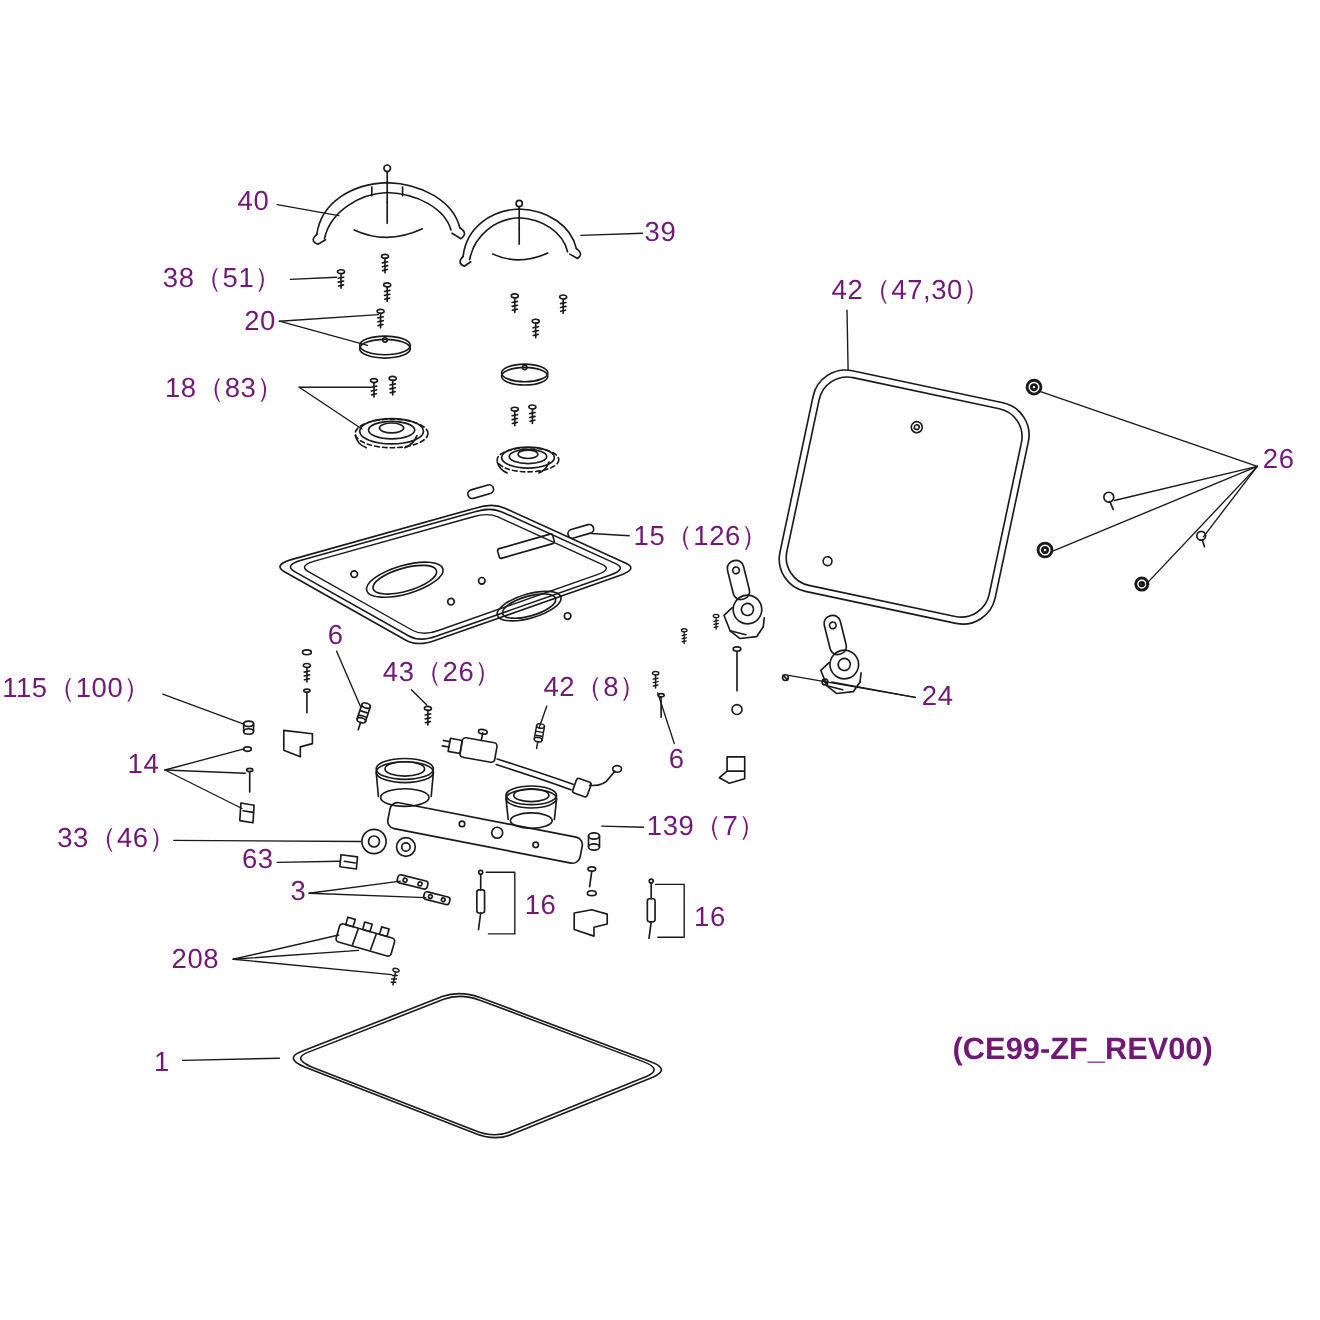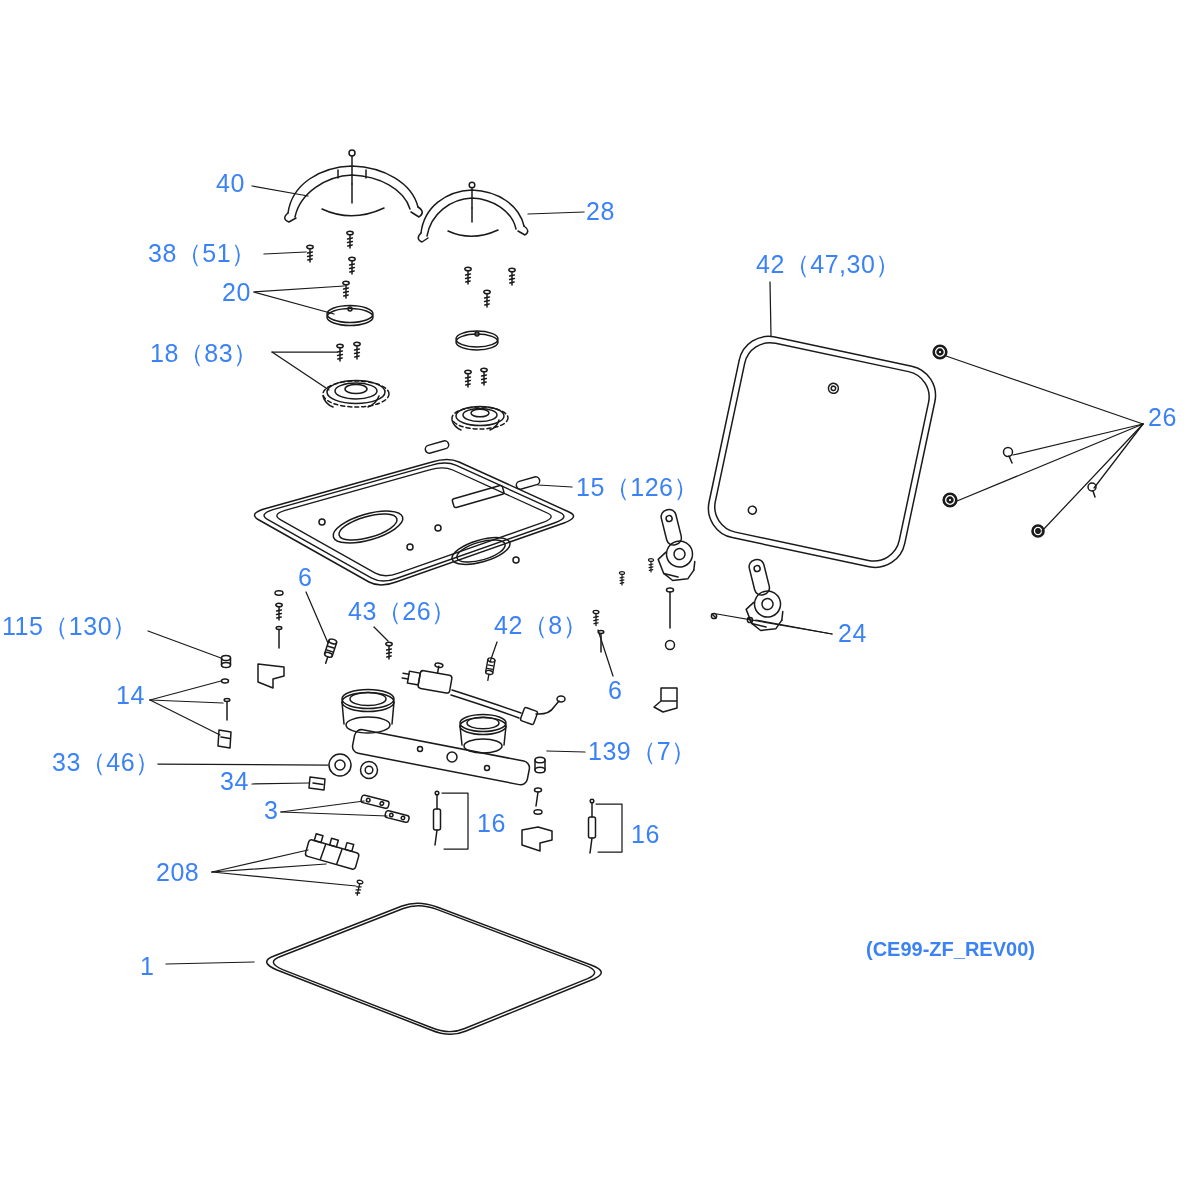"40" .lbl { color: #3b82f6 -> #701a75 }
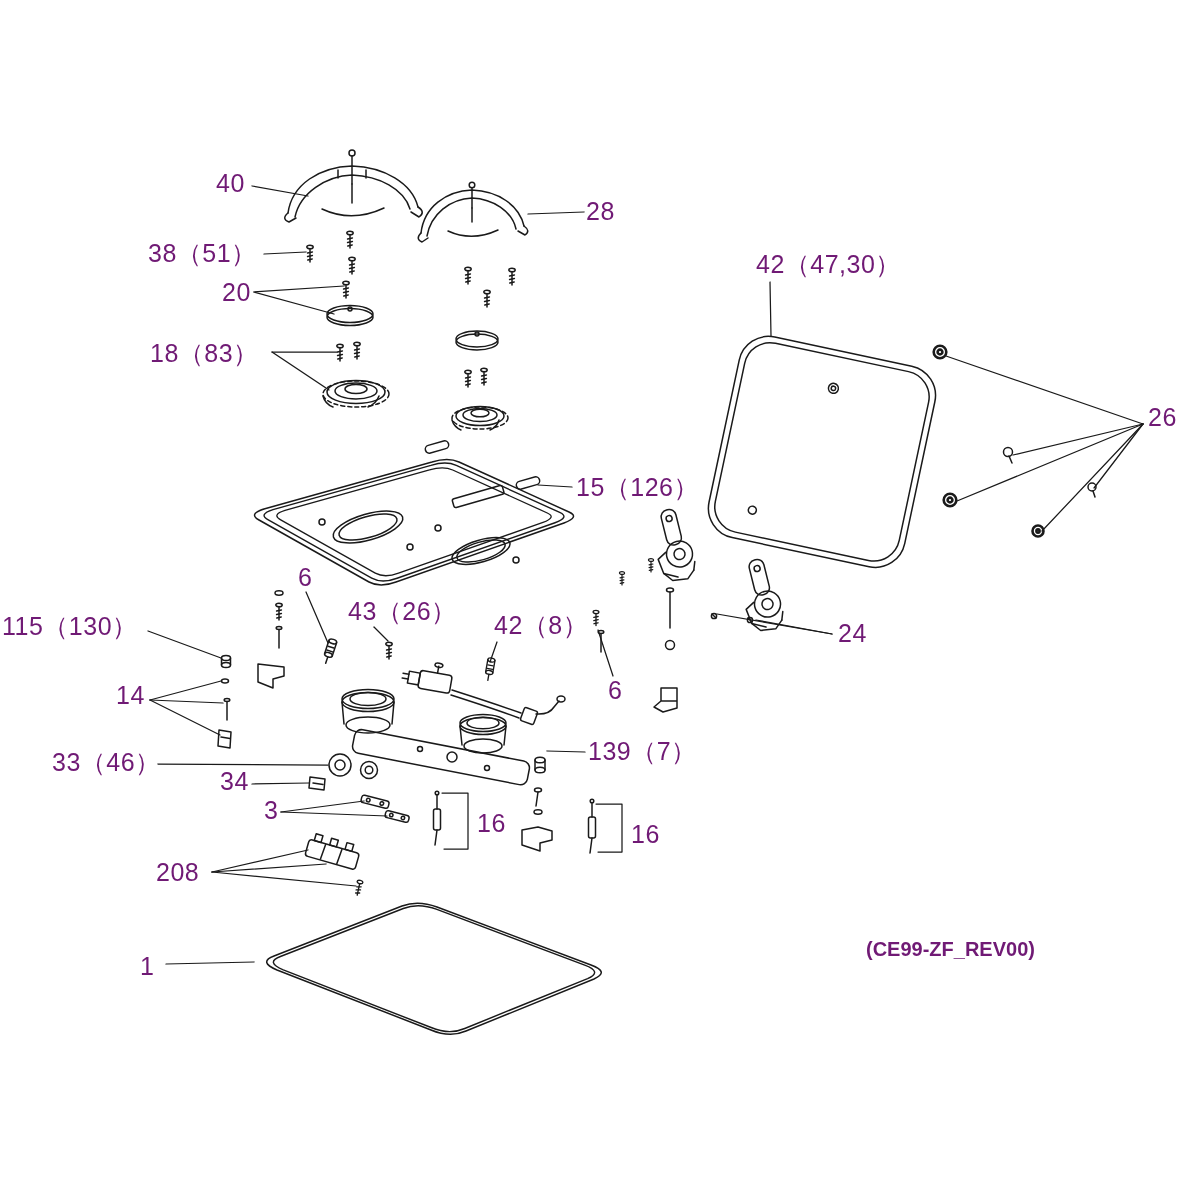"28" div.lbl { text: 28 -> 39 }
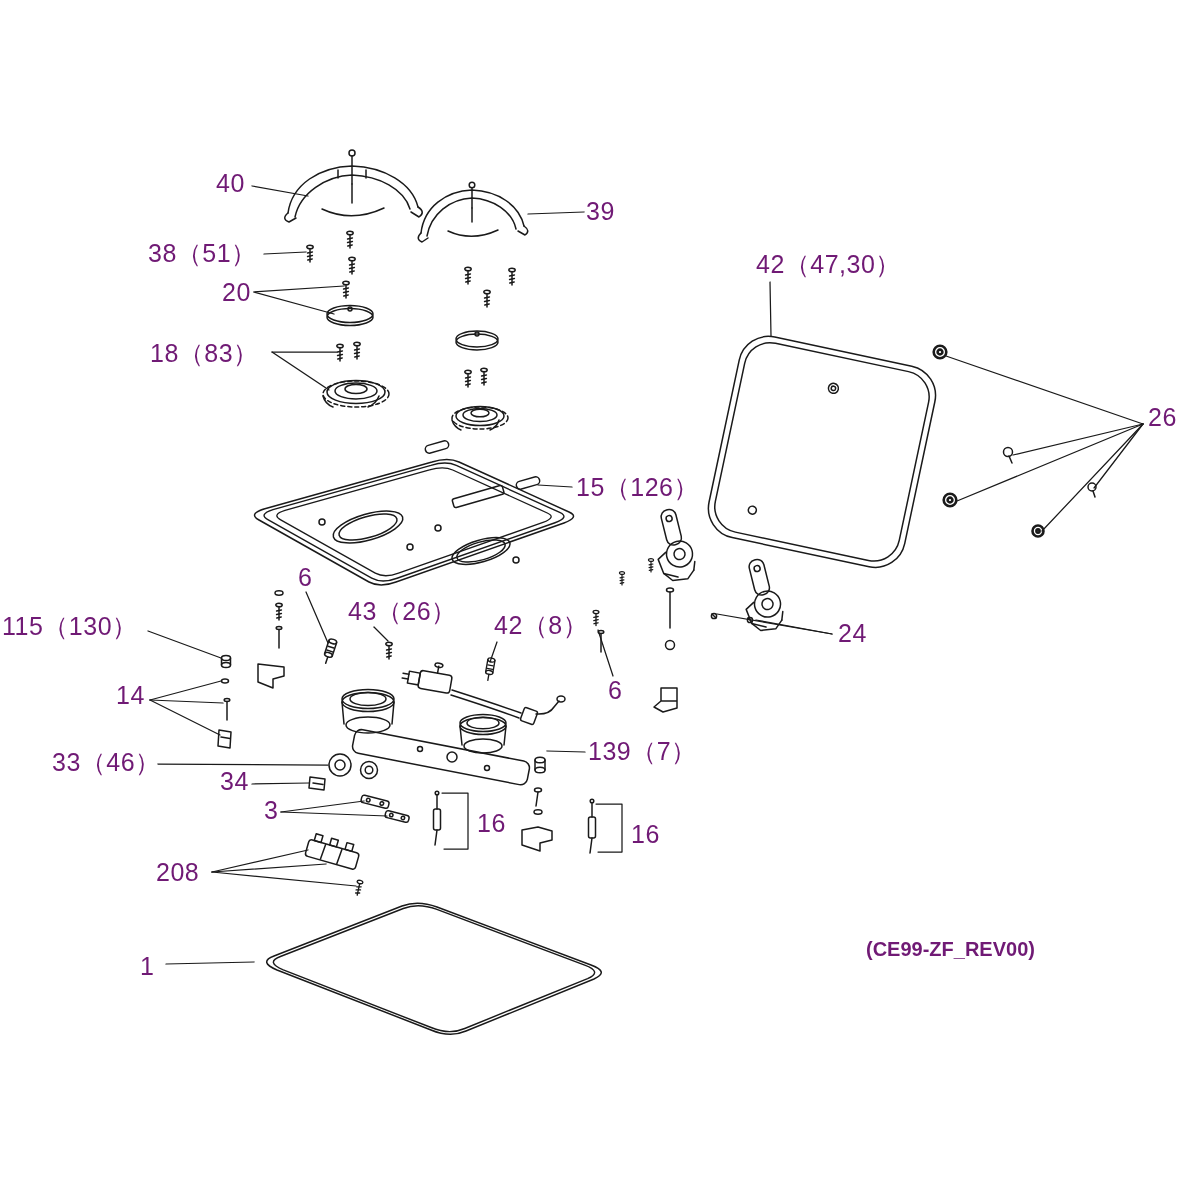"115（130）" div.lbl { text: 130 -> 100 }
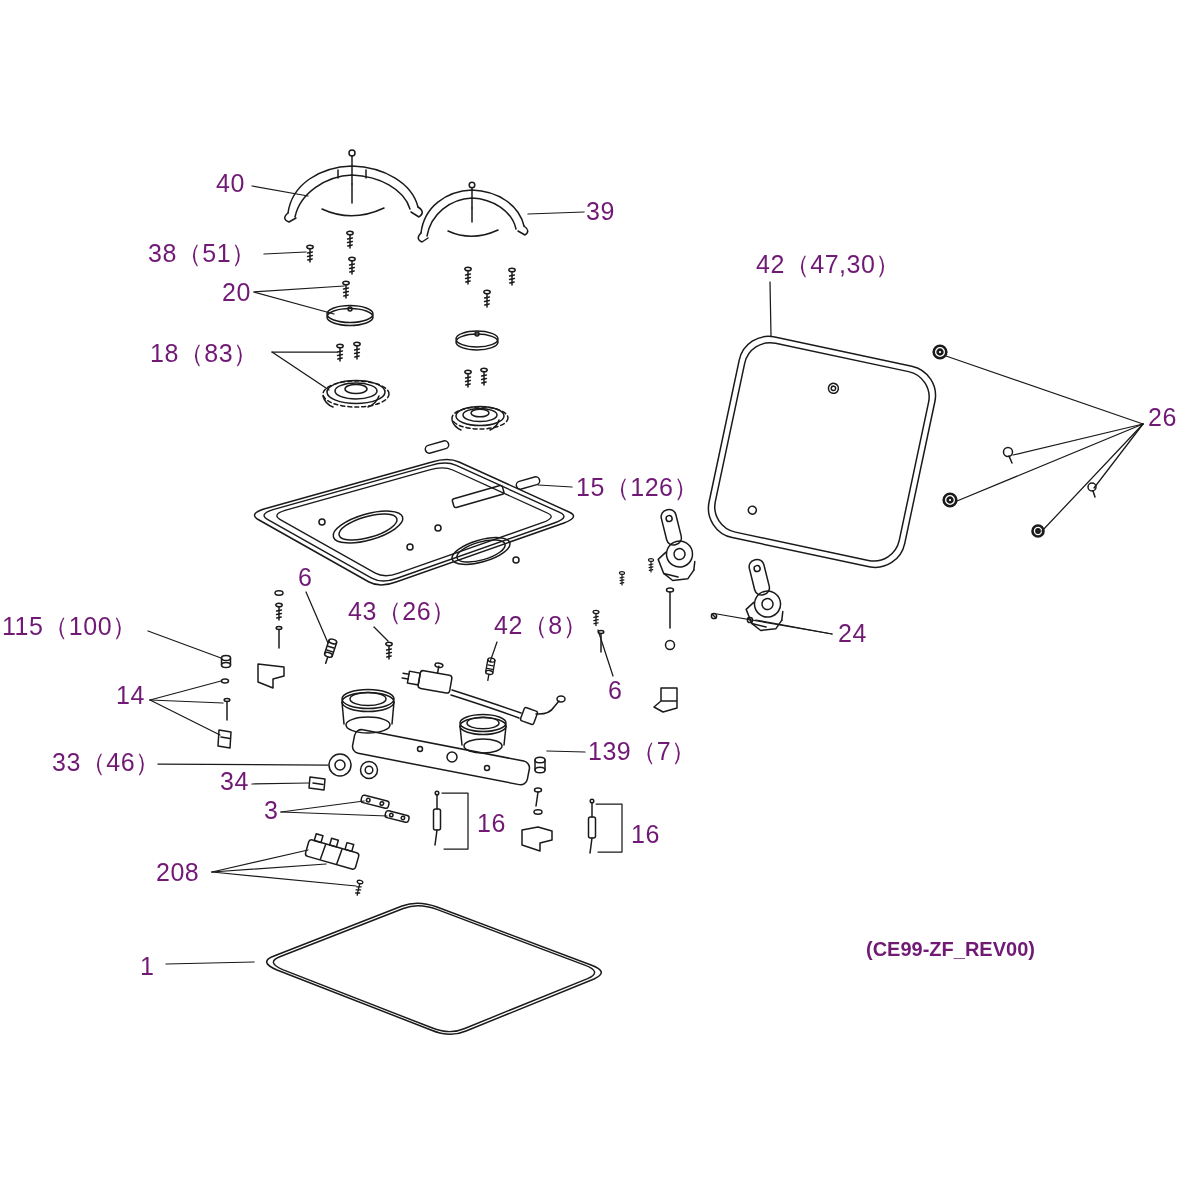"34" div.lbl { text: 34 -> 63 }
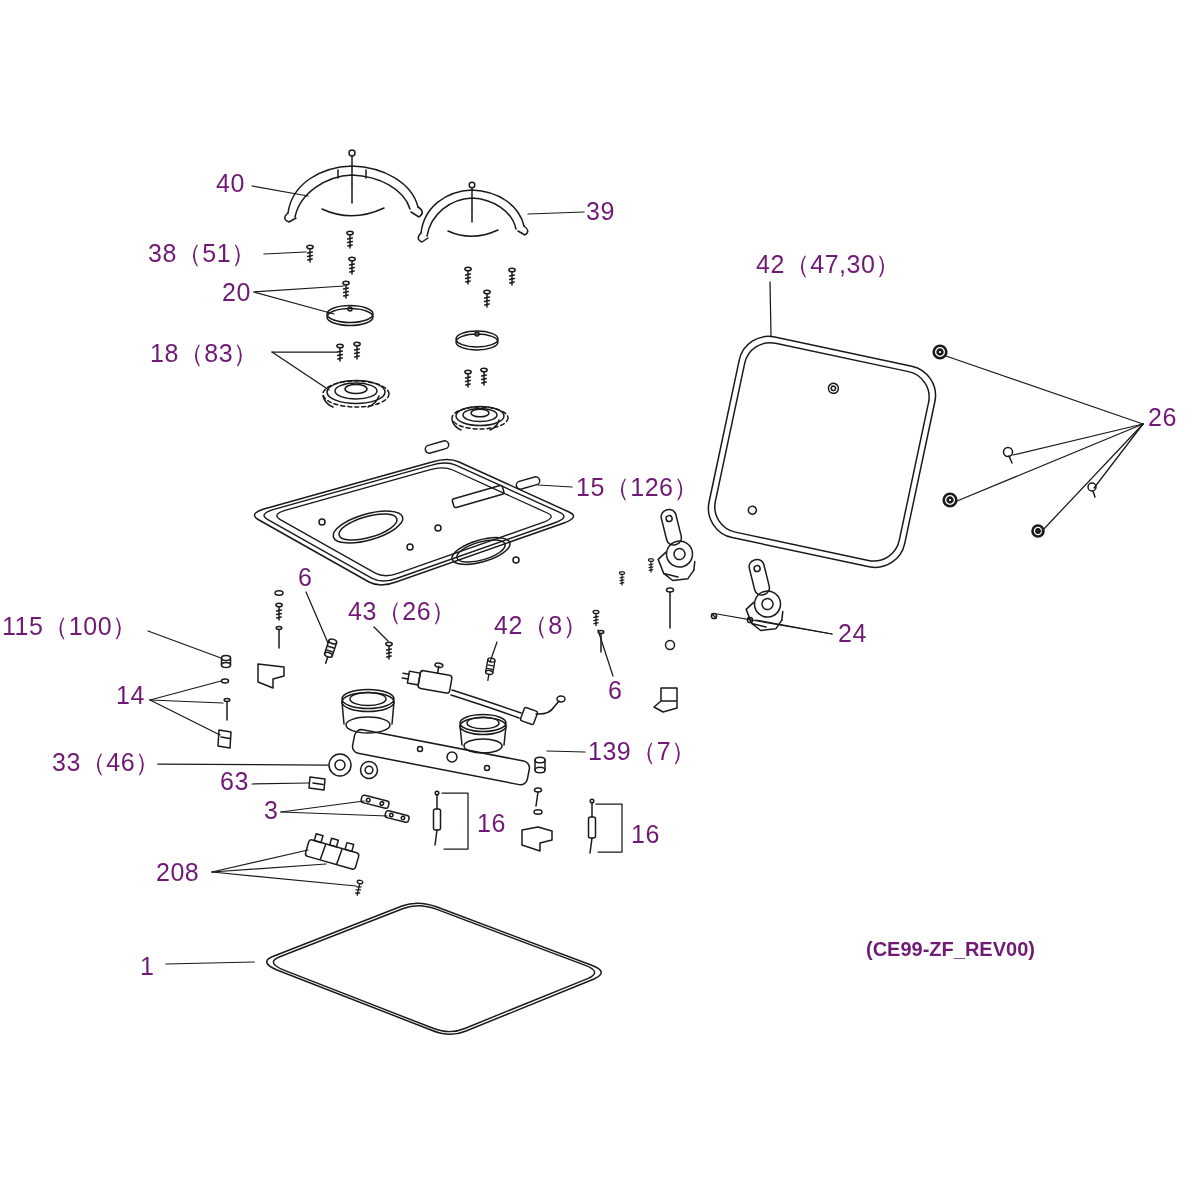"(CE99-ZF_REV00)" .code { font-size: 20px -> 28px }
